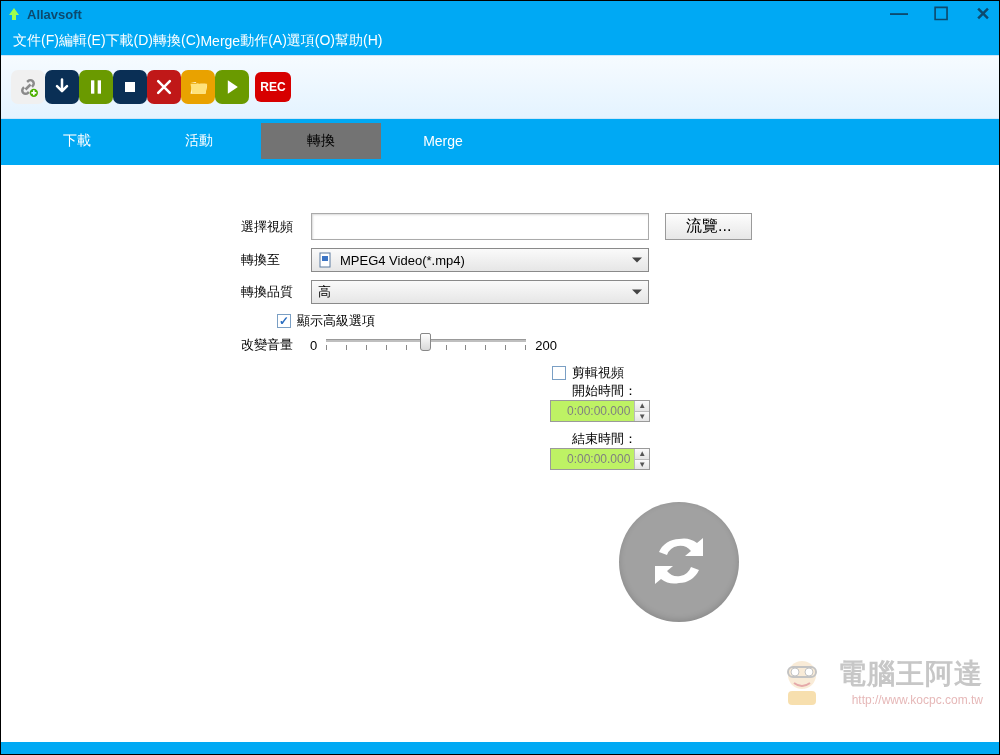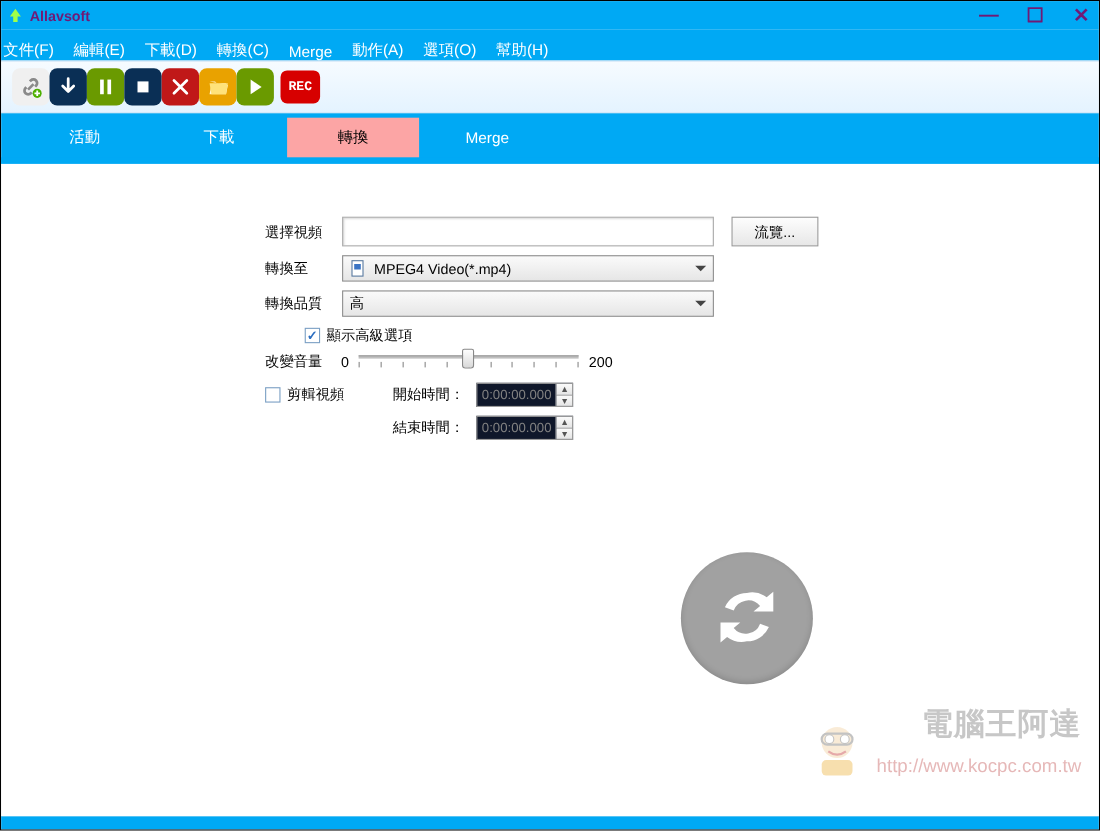"Allavsoft" .titlebar { color: #701a75 -> #0c4a6e }
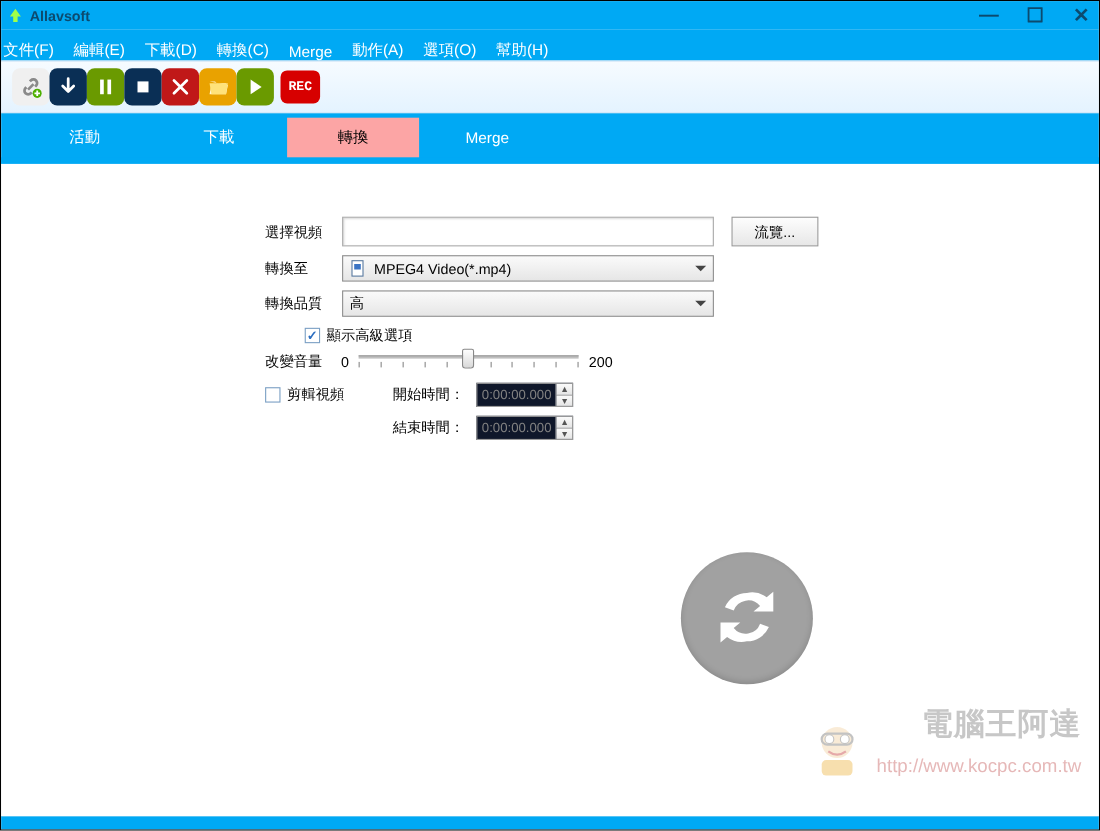"文件(F)" .menubar { align-items: flex-end -> center; gap: 18px -> 0; padding: 0 2px -> 0 12px }
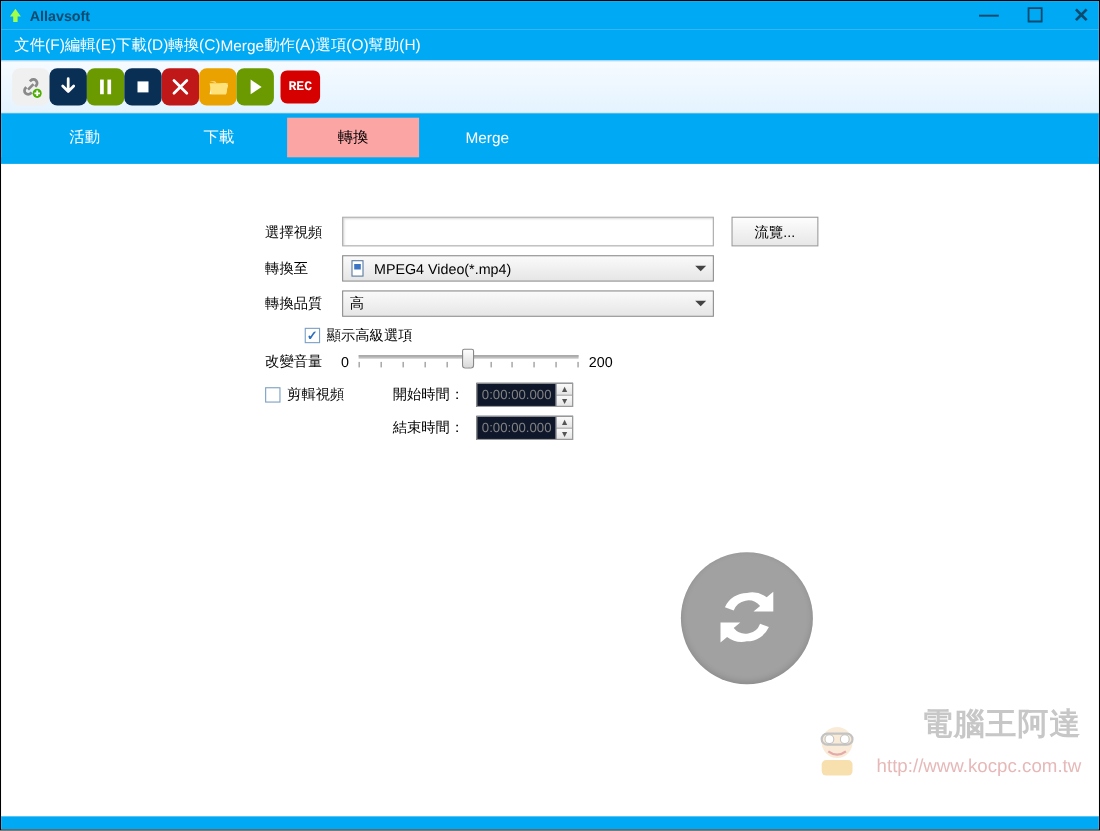"REC" .toolbar { font-family: Liberation Mono, monospace -> none; height: 48px -> 64px }
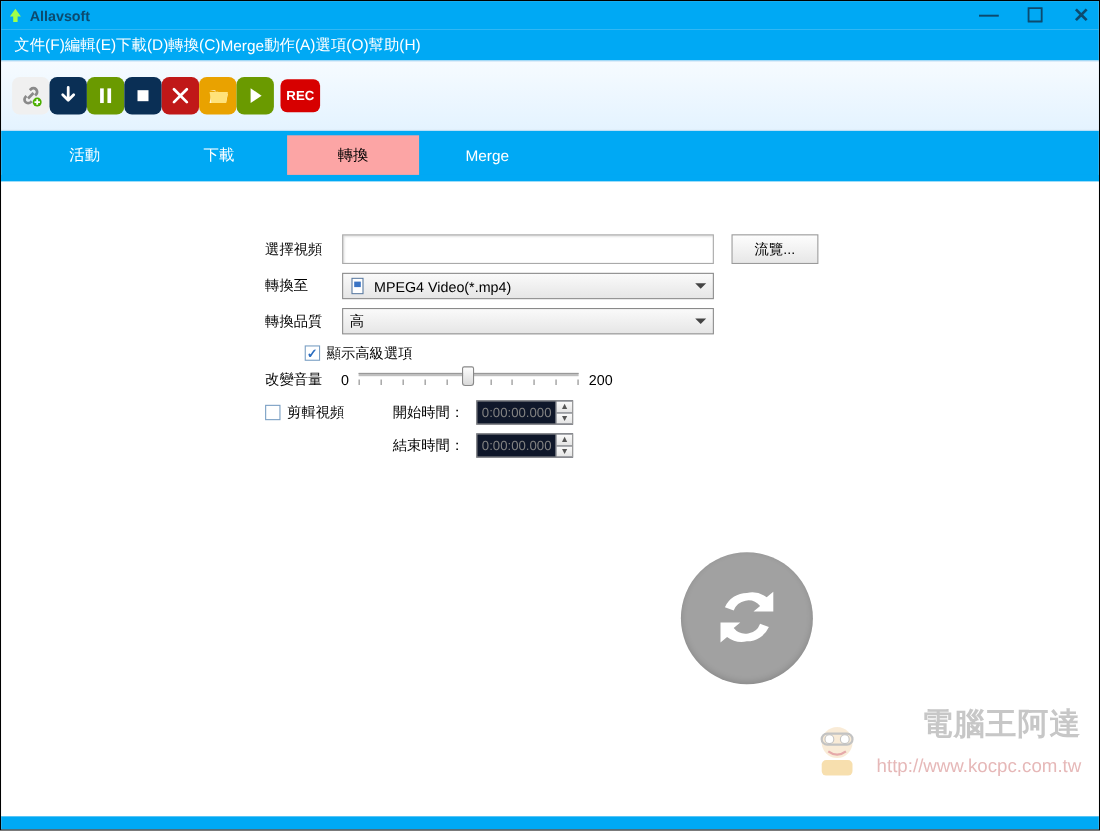"活動" div.tab { order: before "下載" -> after "下載" }
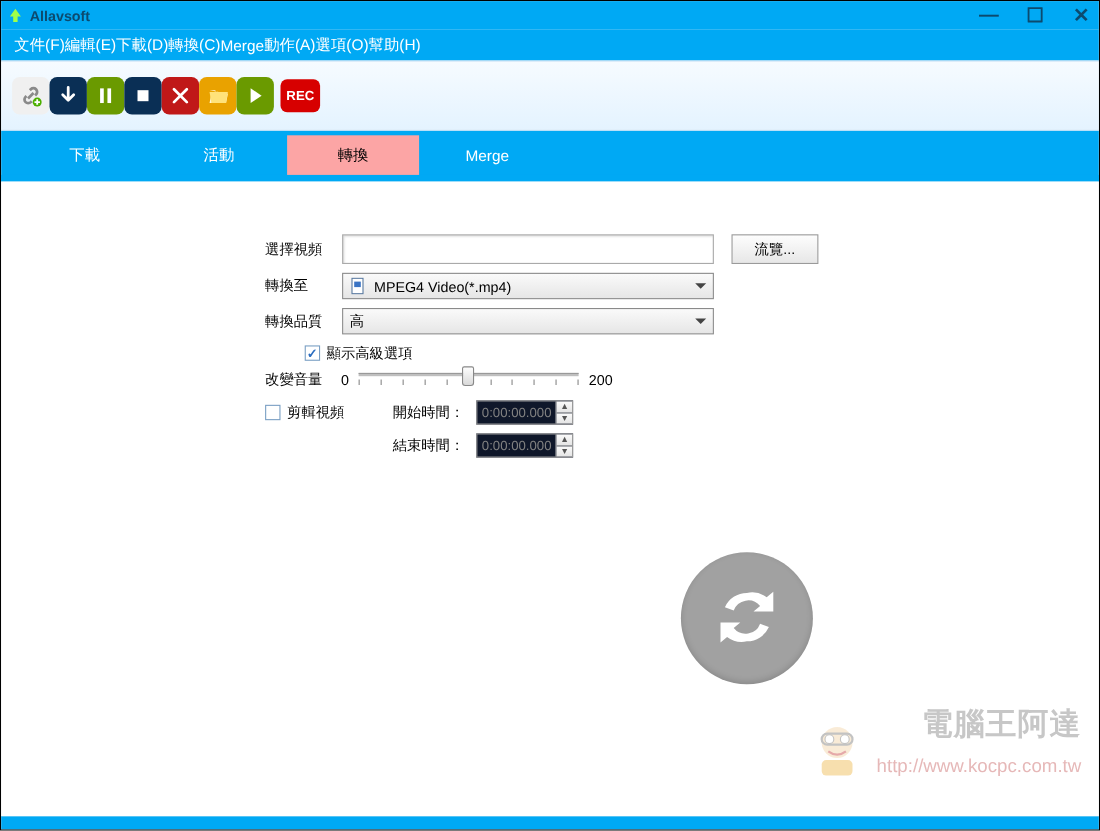"轉換" .tab.active { background: #fca5a5 -> #737373 }
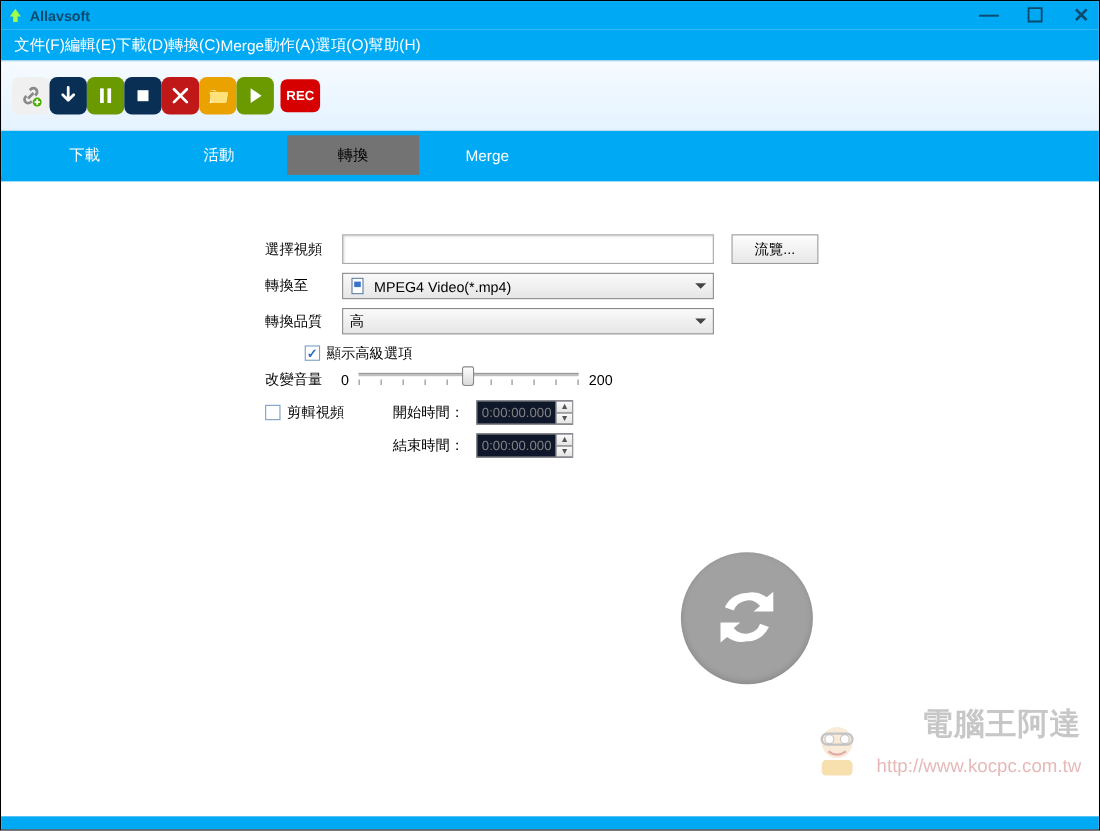"流覽..." .btn { font-size: 13px -> 16px }
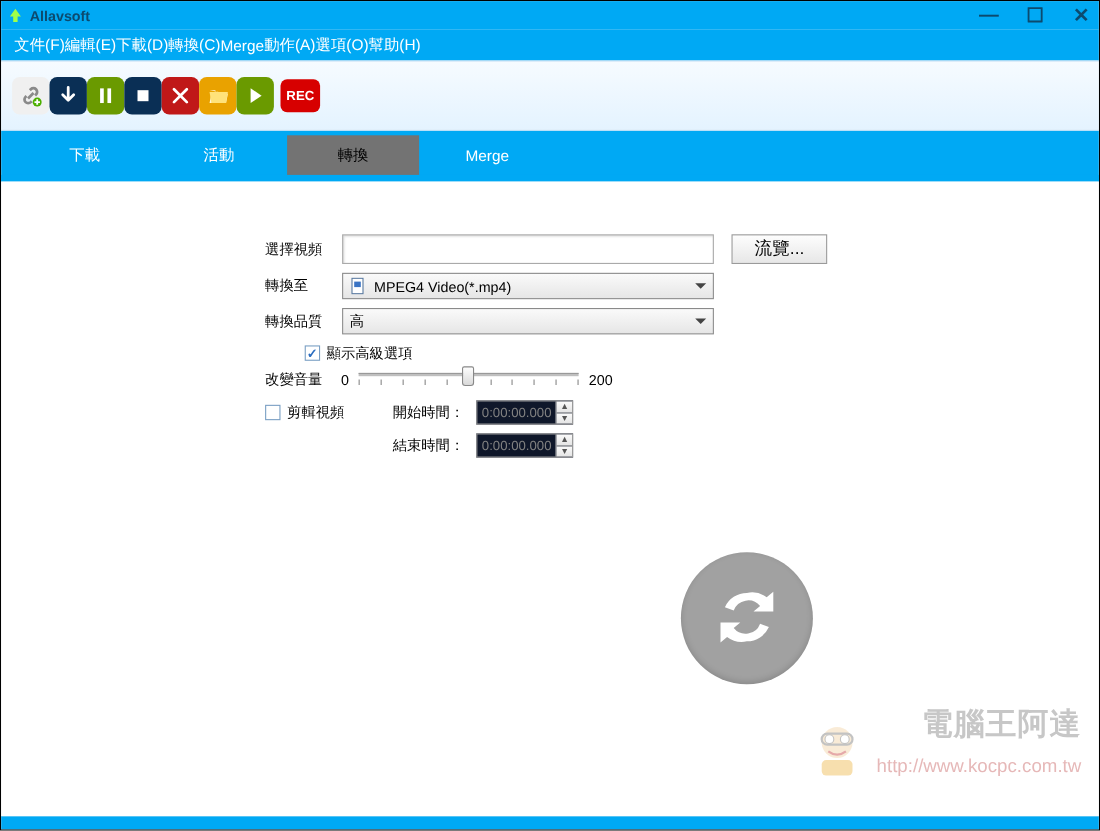"剪輯視頻" .triprow { flex-direction: none -> column }
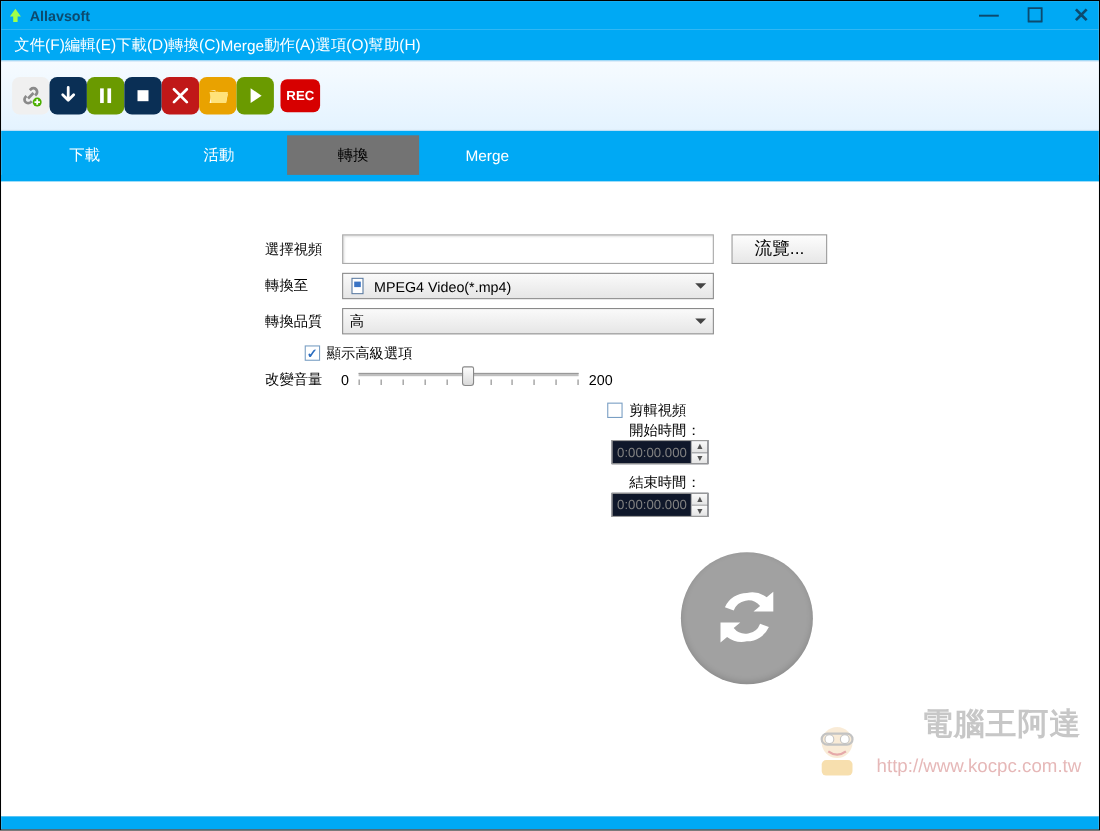"0:00:00.000" .spinbox { background: #0f172a -> #bef264; padding-left: none -> 12px; width: 88px -> 100px }
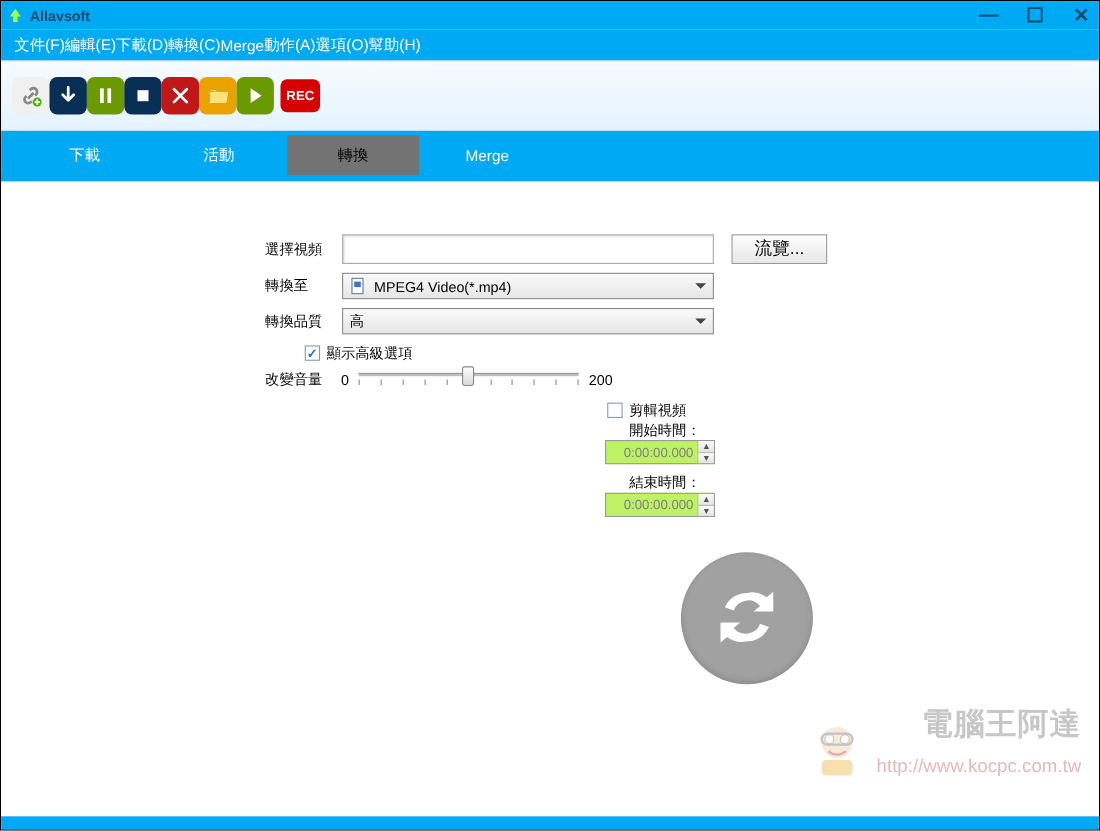"http://www.kocpc.com.tw" .watermark .wmurl { font-size: 17px -> 12px; margin-top: 10px -> 0 }
